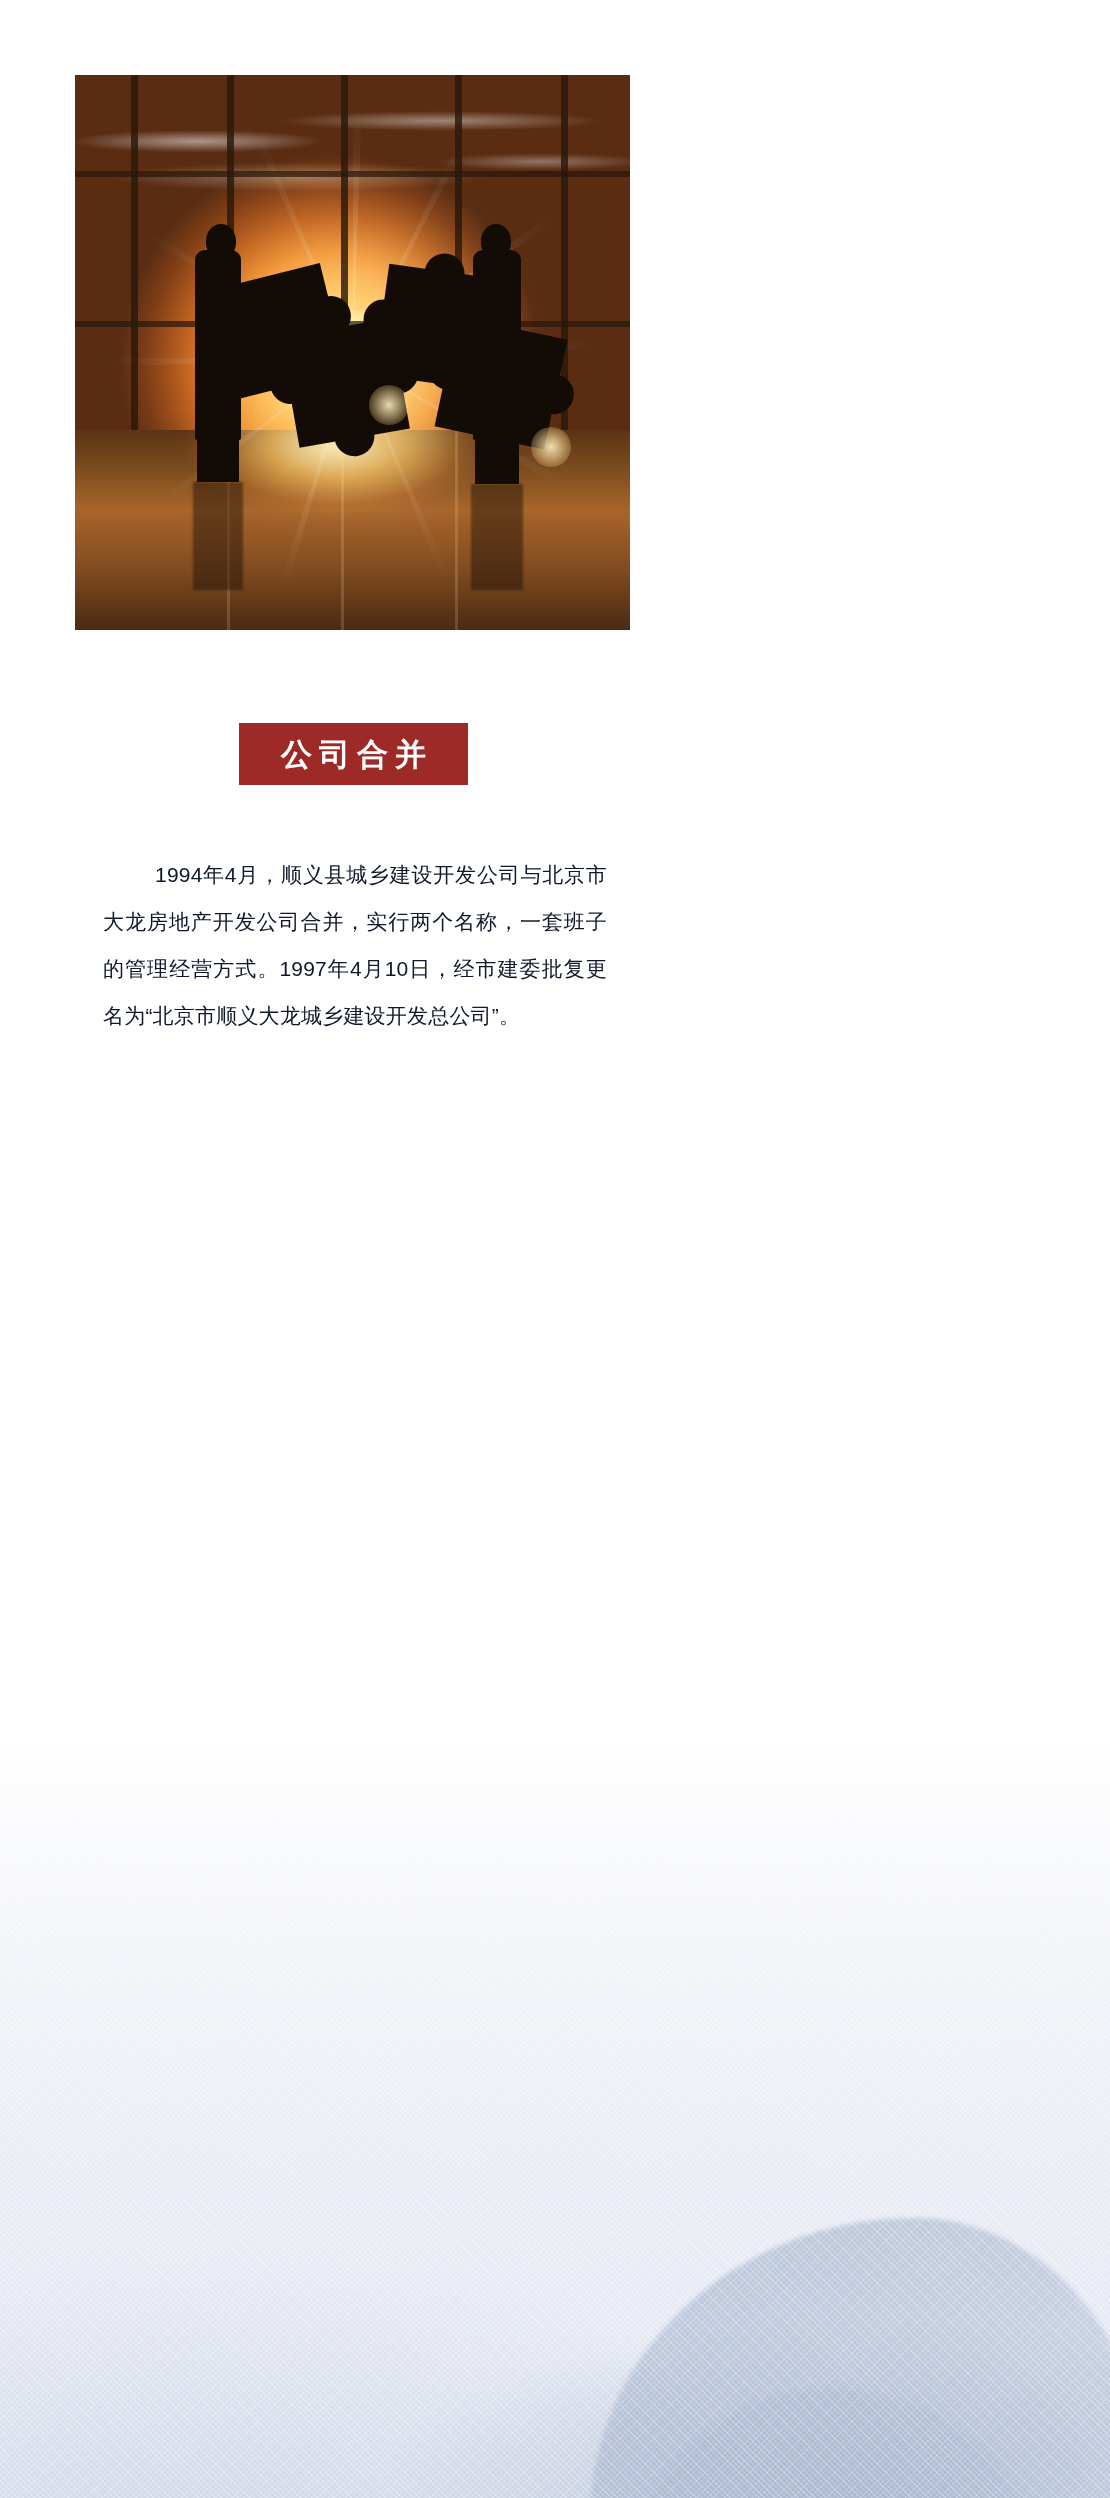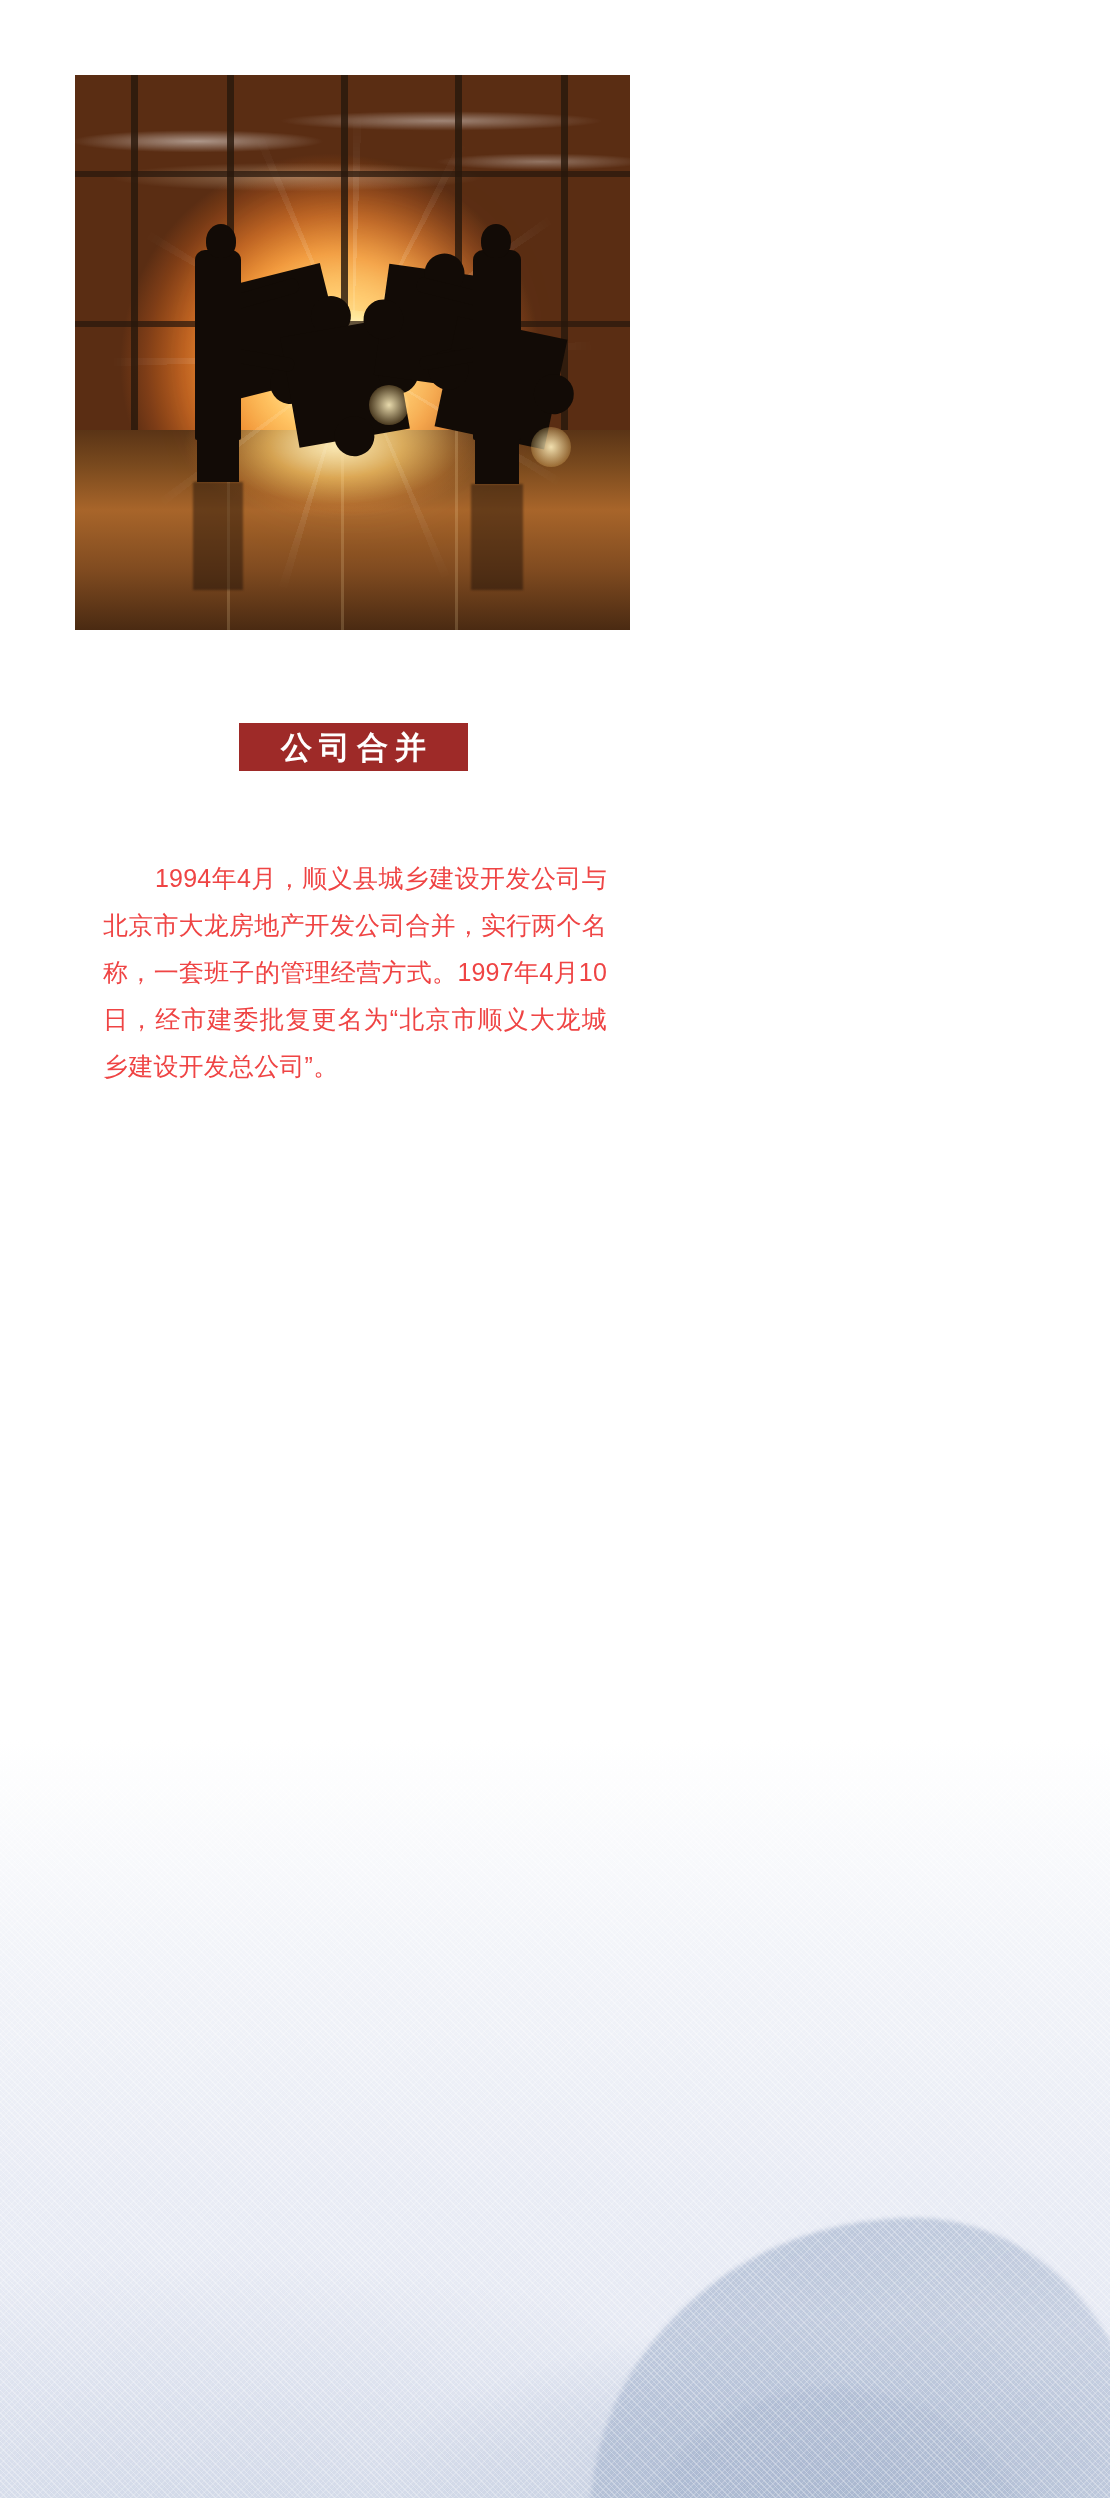"公司合并" .title-band { height: 48px -> 62px }
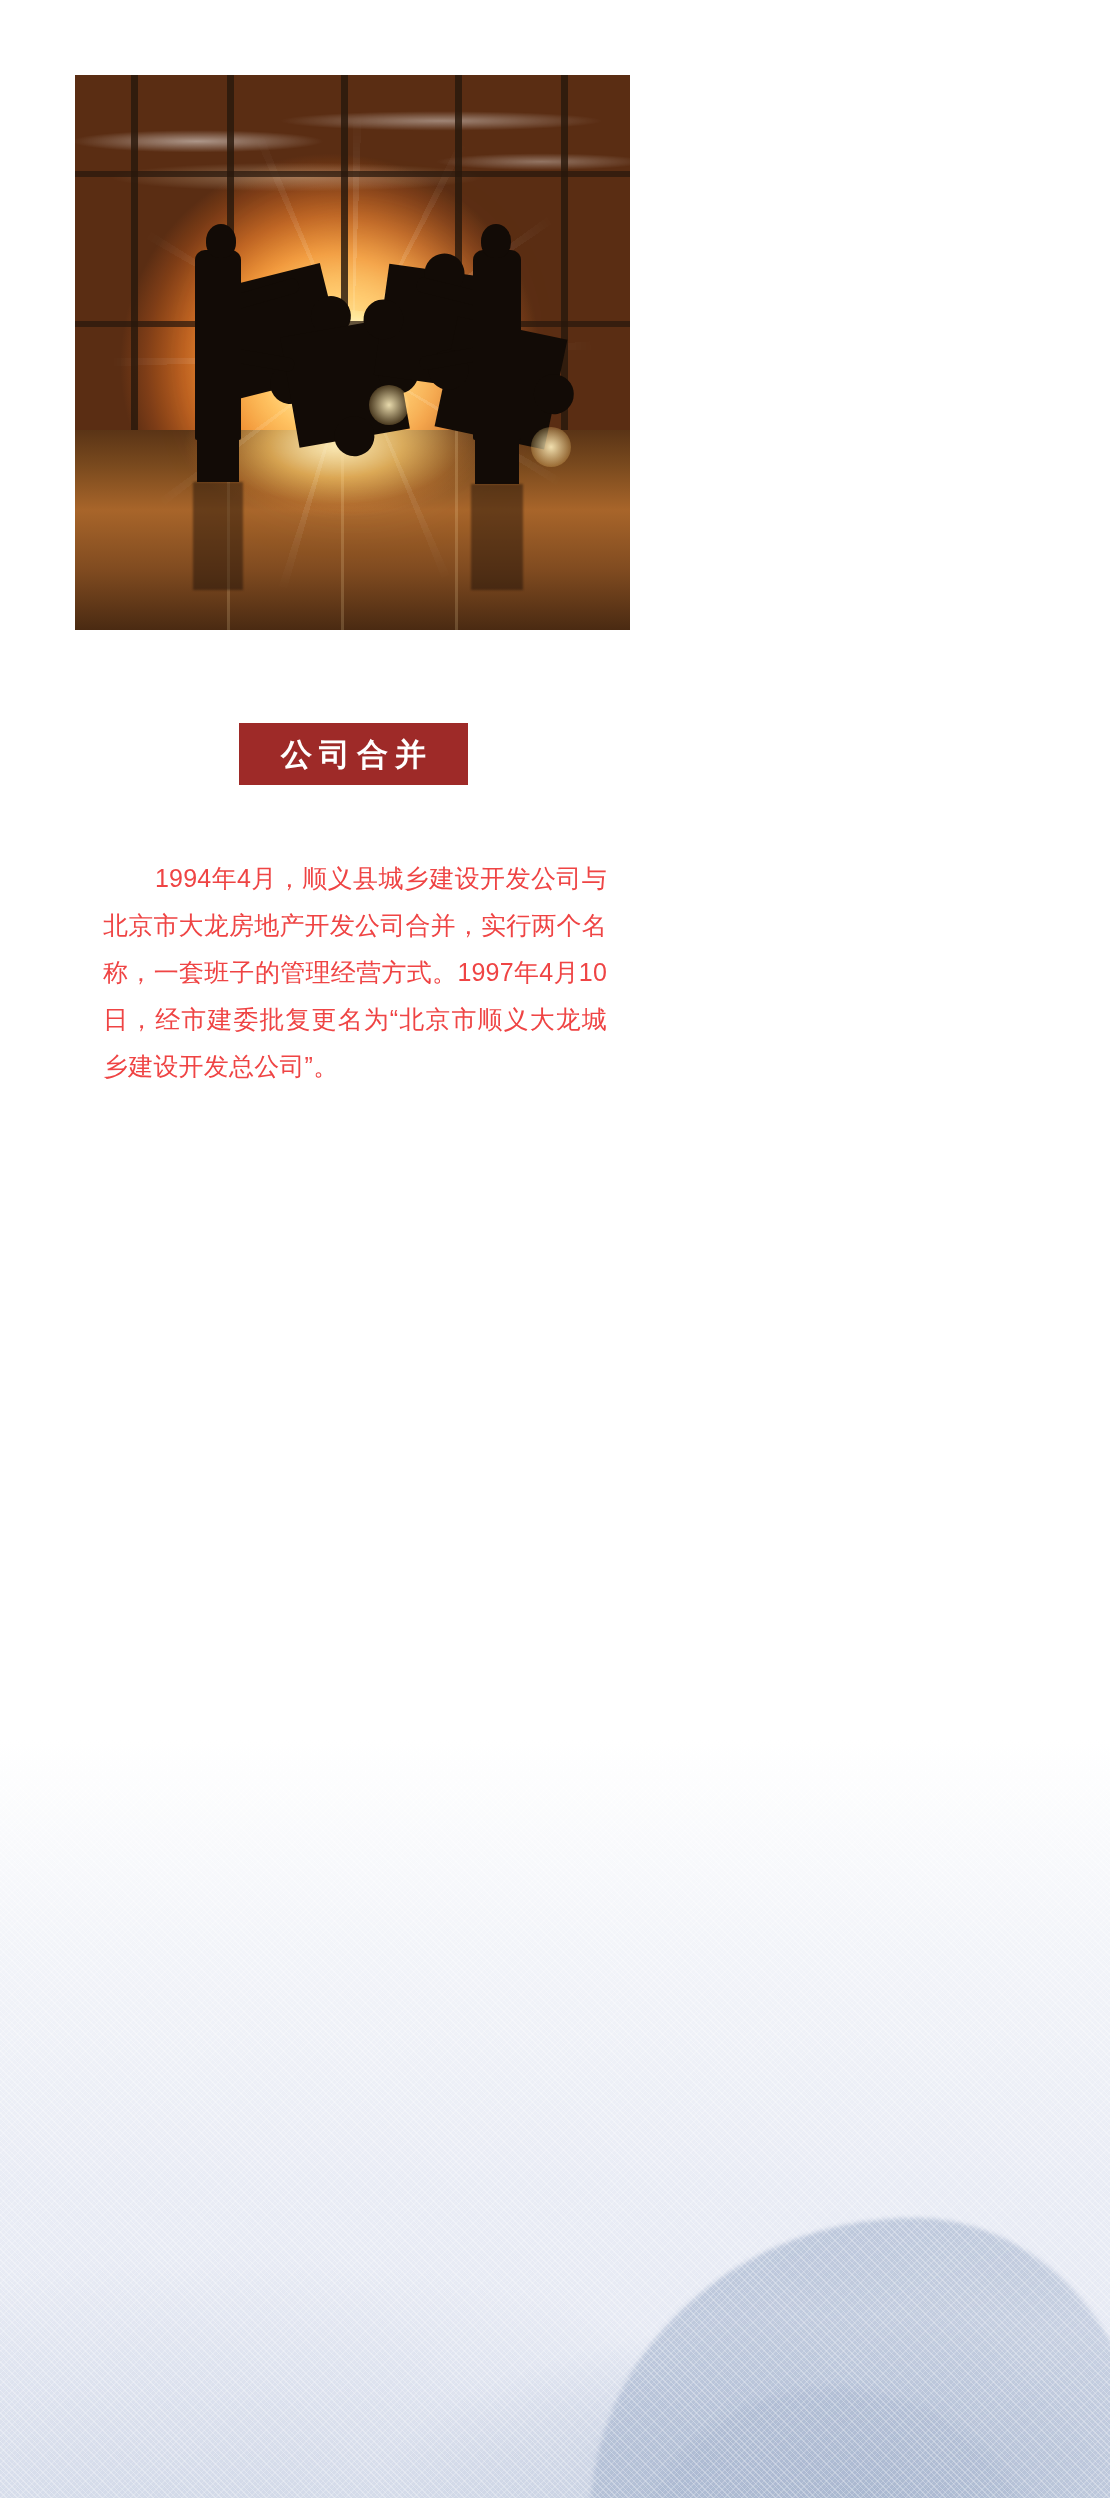"1994年4月，顺义县城乡建设开发公司与北京市大龙房地产开发公司合并，实行两个名" .body-copy { color: #ef4444 -> #0f172a; font-size: 25px -> 21px }
